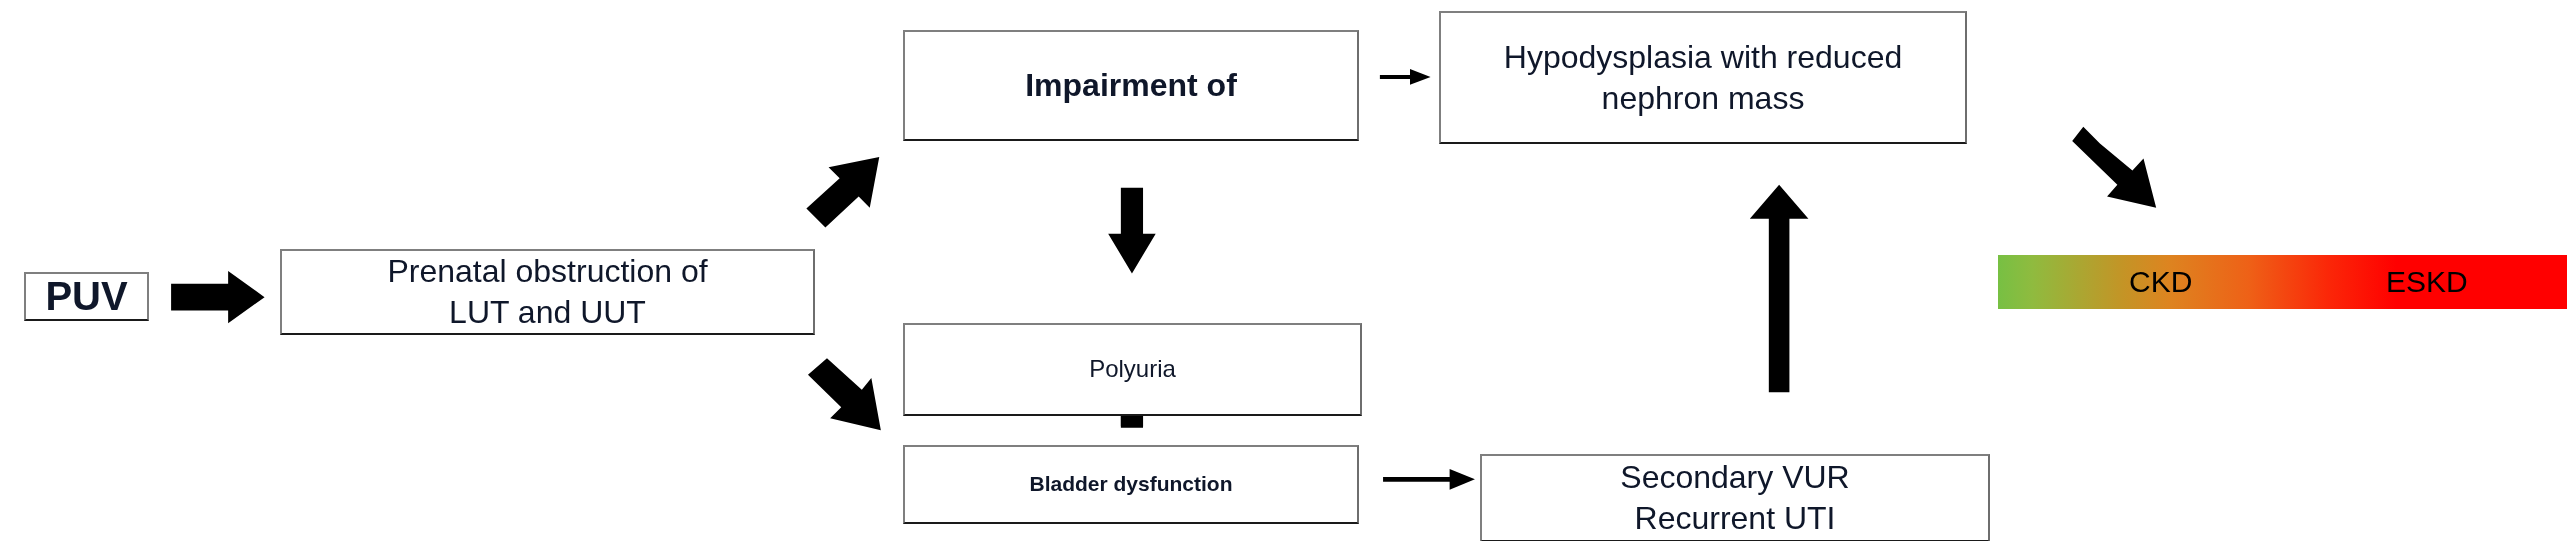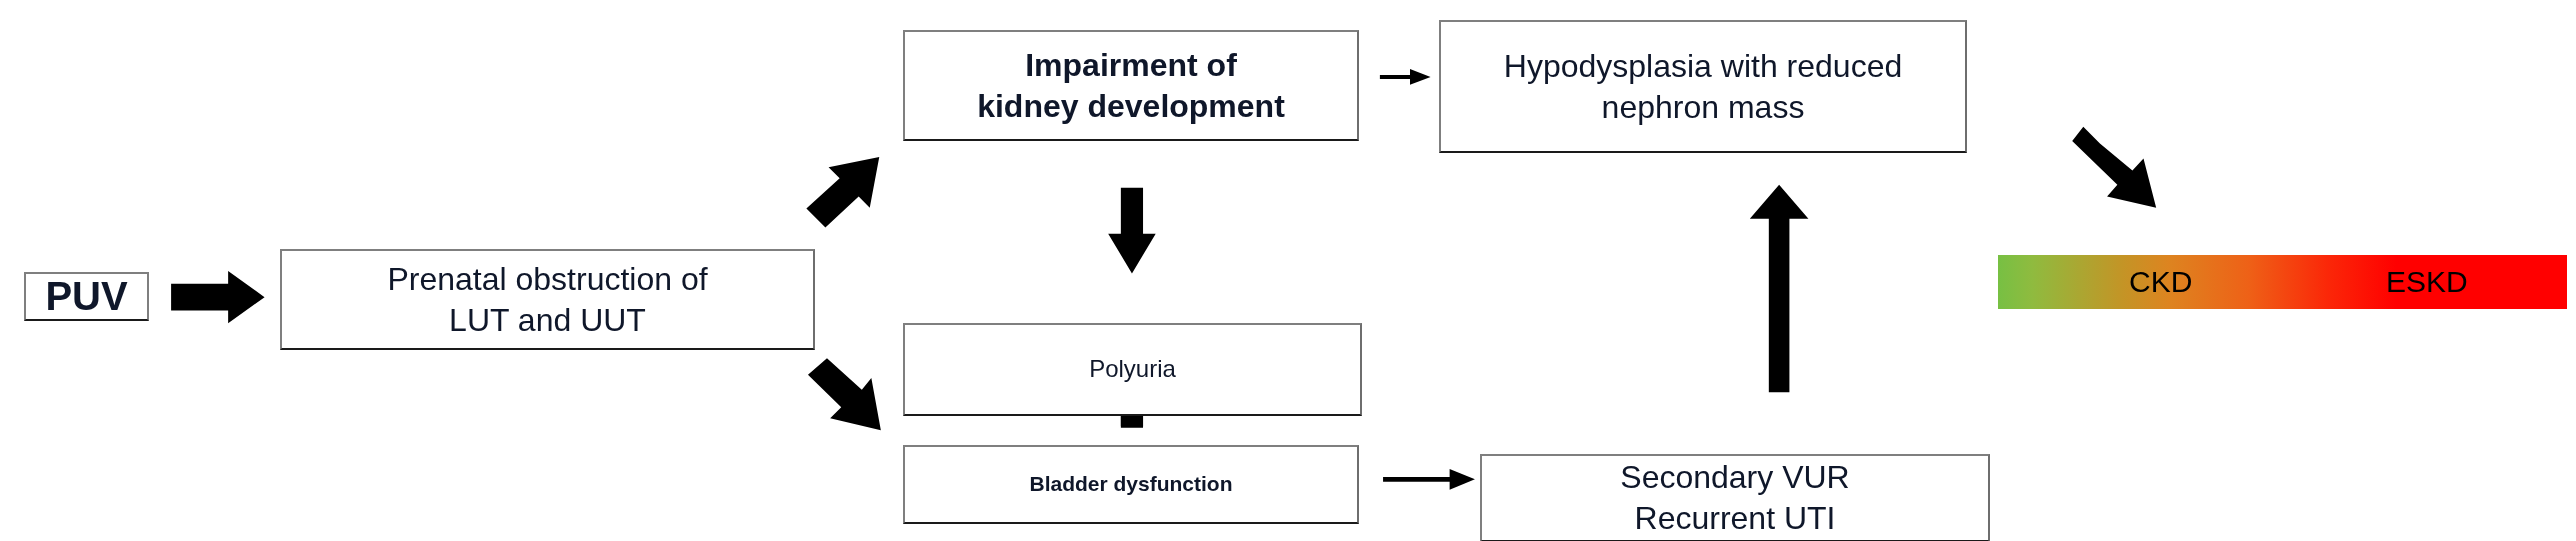"Hypodysplasia with reduced" #node-hypodysplasia { top: 20px -> 11px }
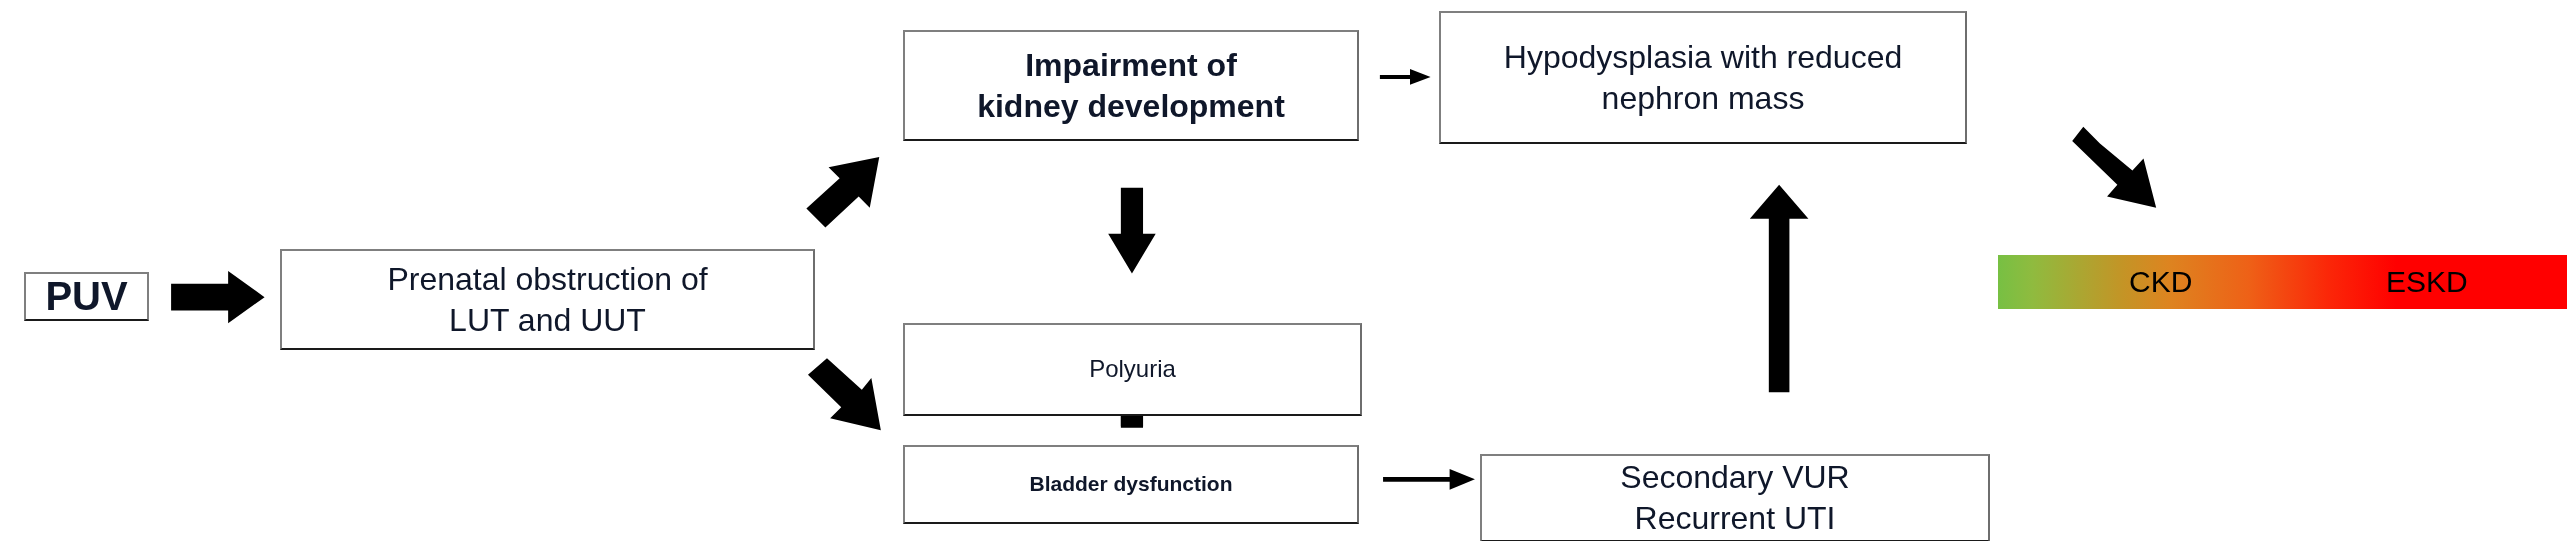"kidney development" span { html: <span>kidney development</span> -> none }
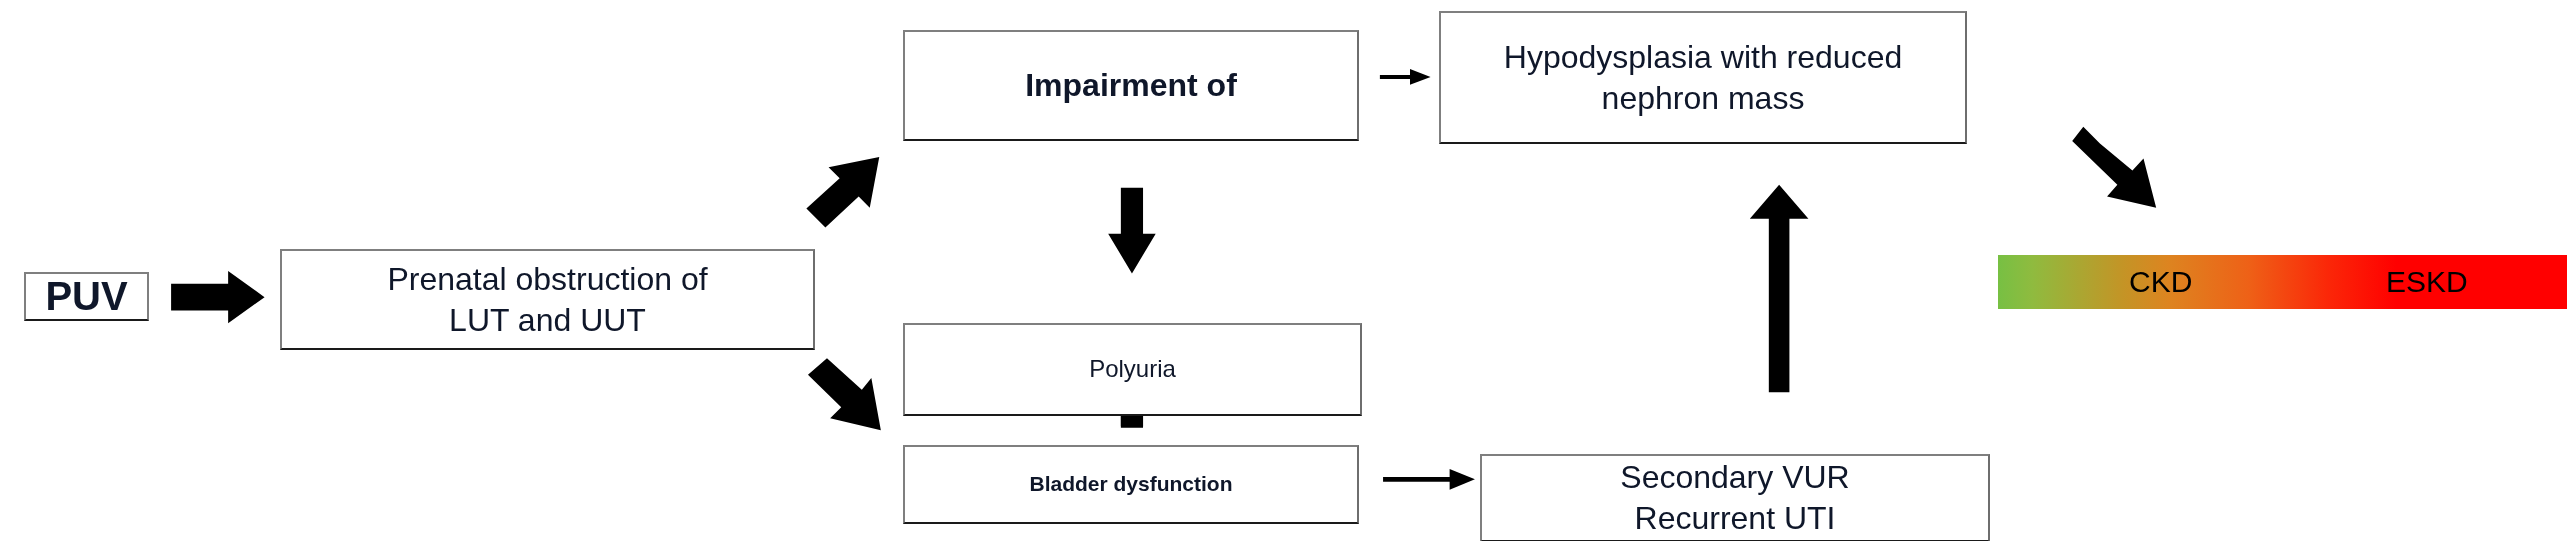"Prenatal obstruction of" #node-prenatal { height: 101px -> 86px }
